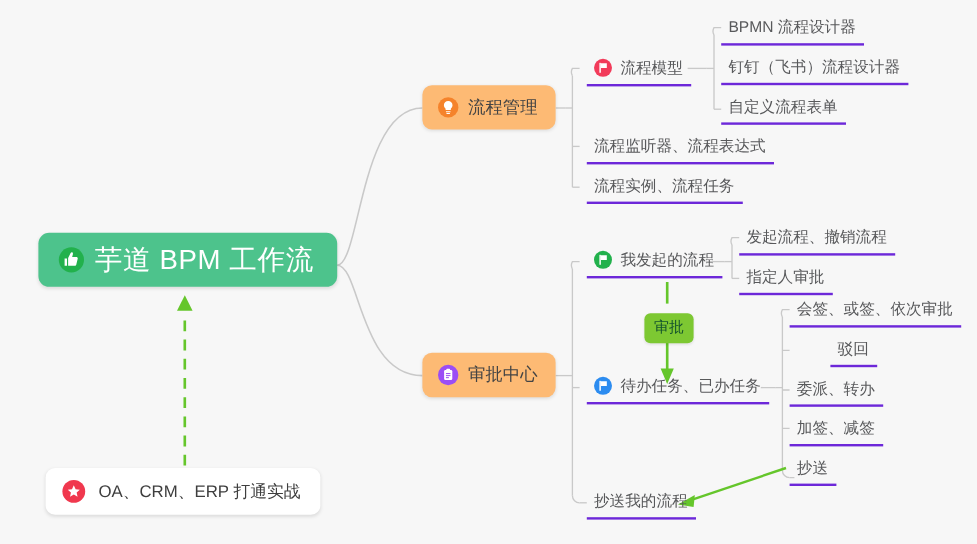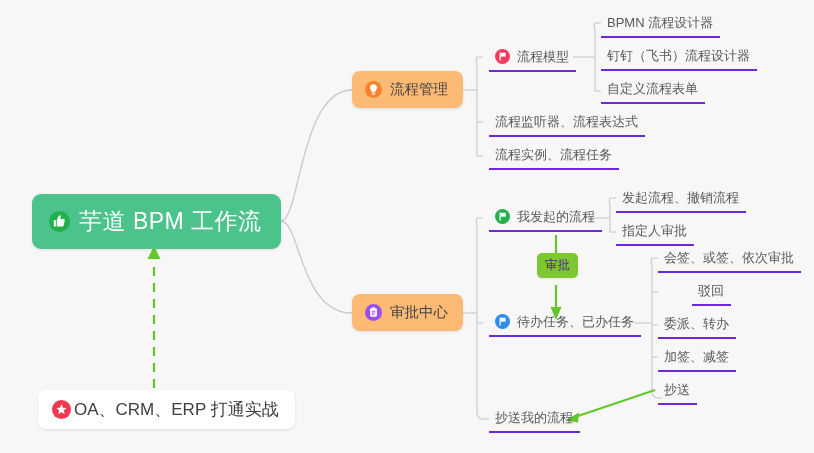"芋道 BPM 工作流" .root-node { height: 55px -> 45px }
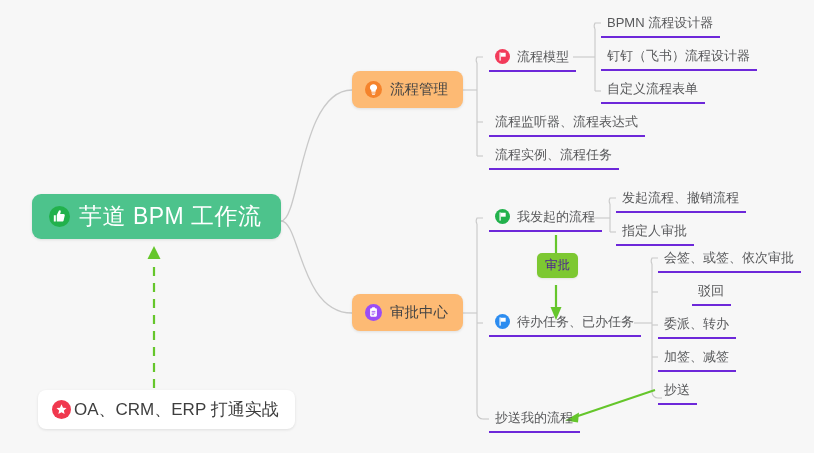"审批" .tag-badge { color: #4c1d95 -> #14532d; margin-top: none -> 8px }
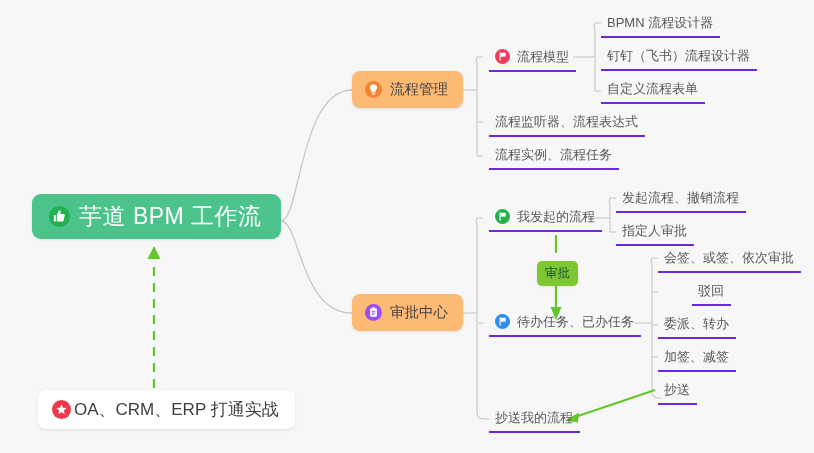"OA、CRM、ERP 打通实战" #note-card .note-label { font-size: 17px -> 14px; margin-left: 3px -> 11px }
